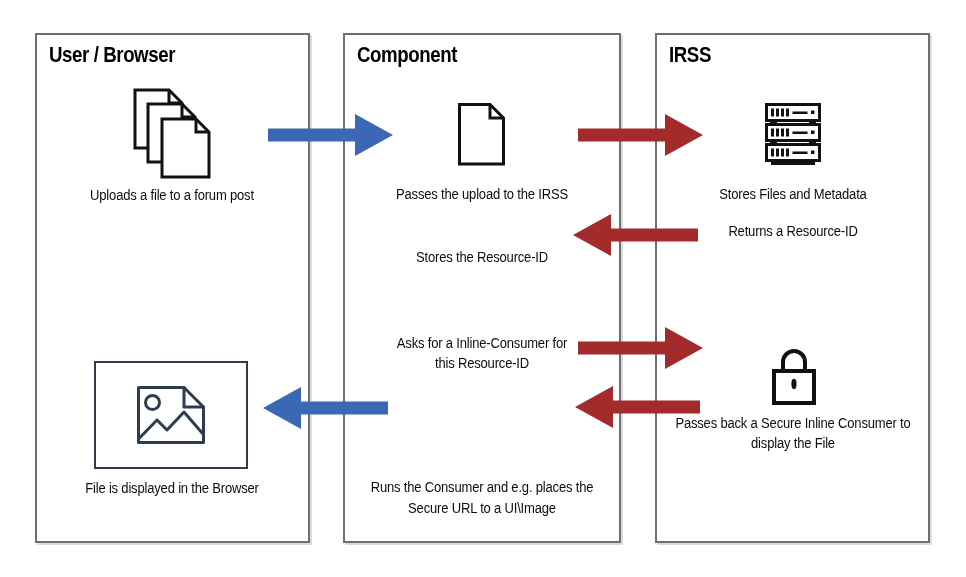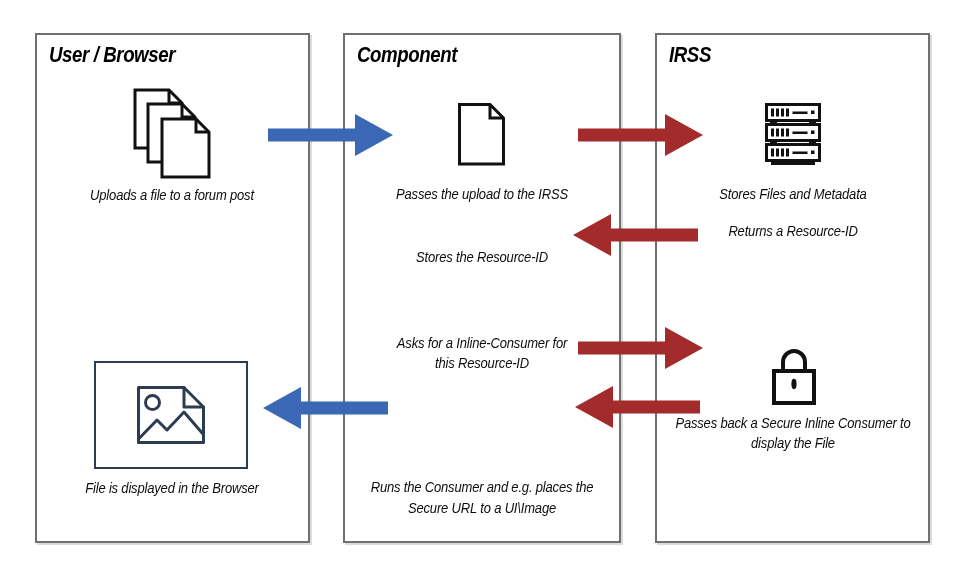"User / Browser" .canvas { font-style: italic -> none }
